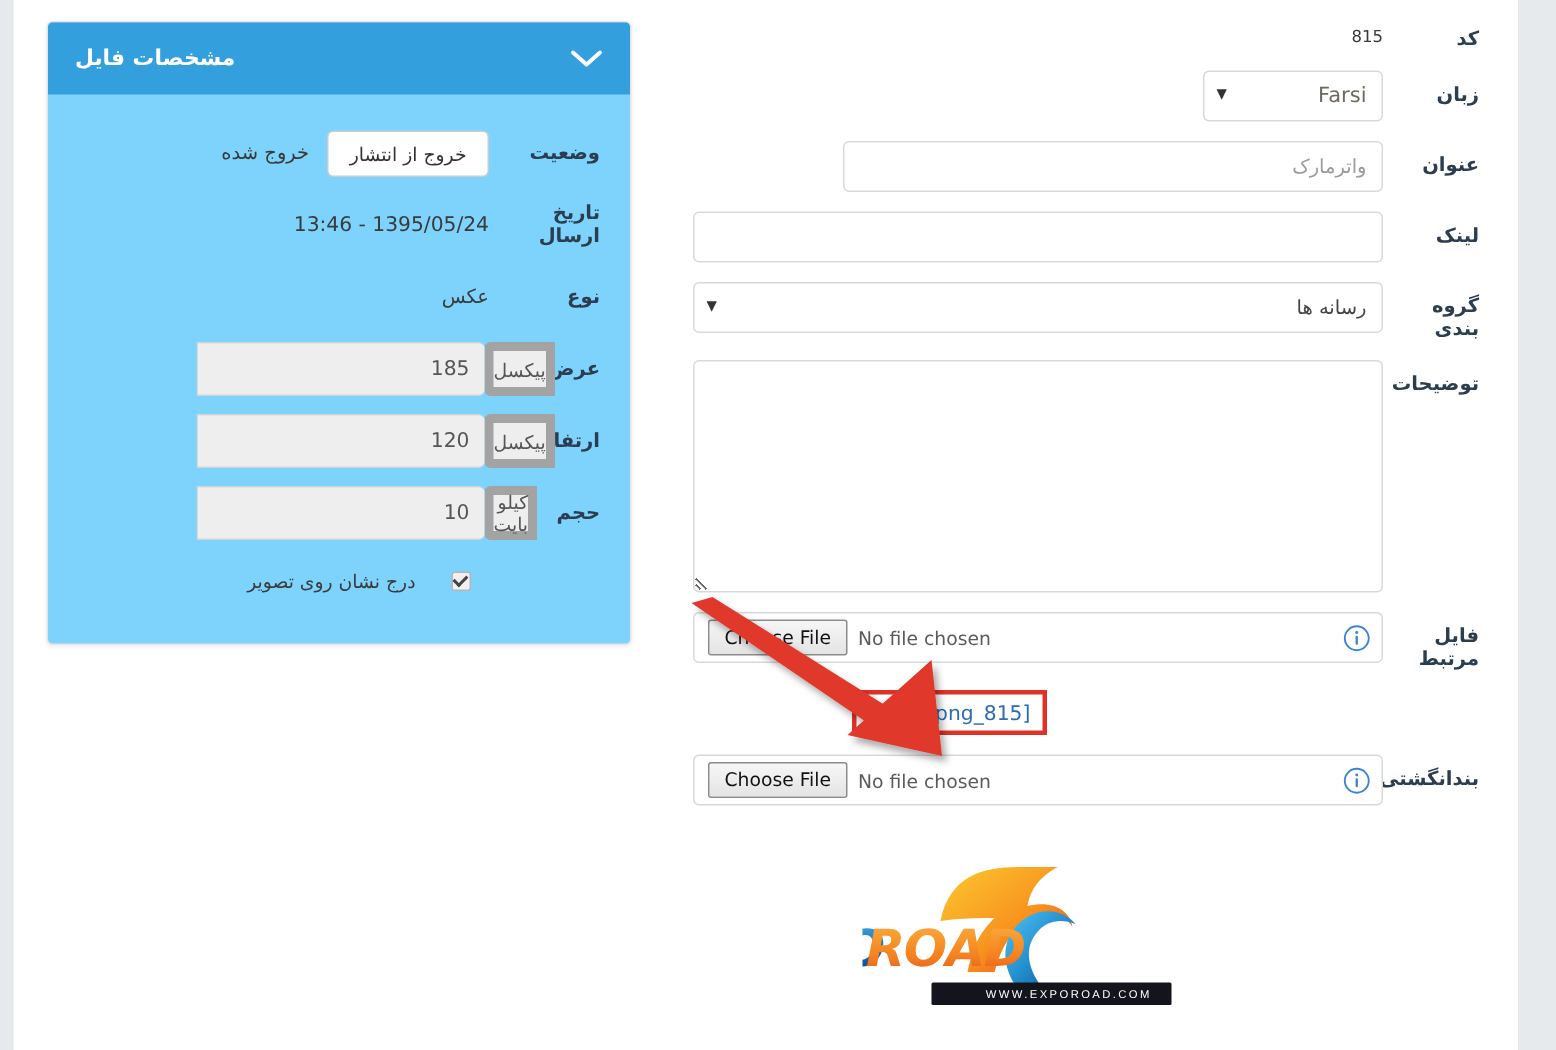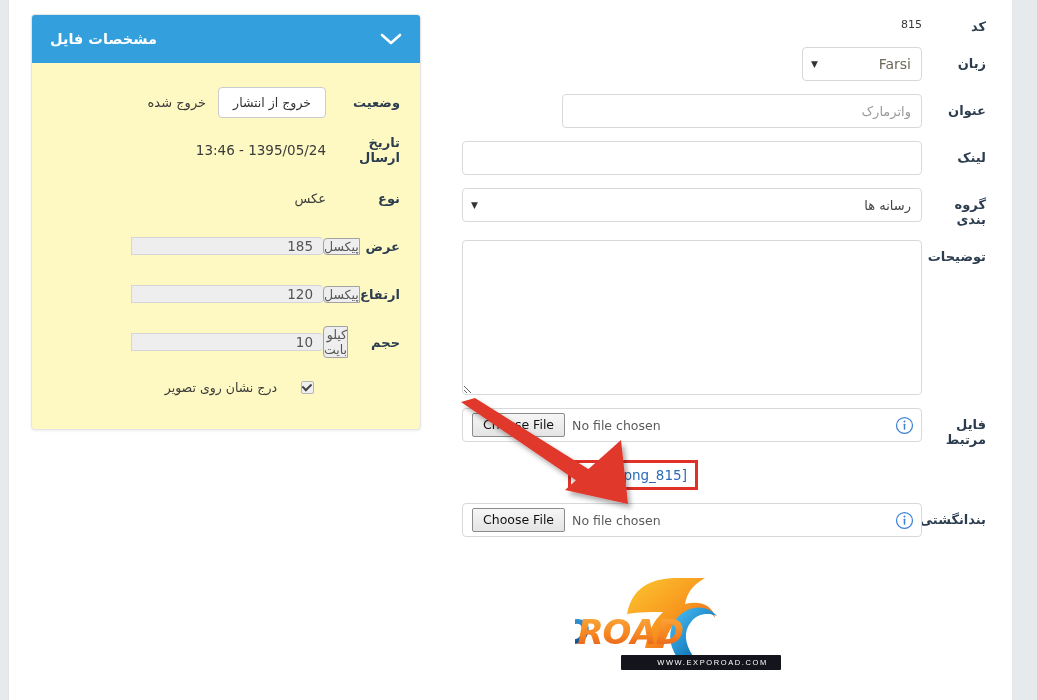"مشخصات فایل" .file-panel { background: #fef9c3 -> #7dd3fc }
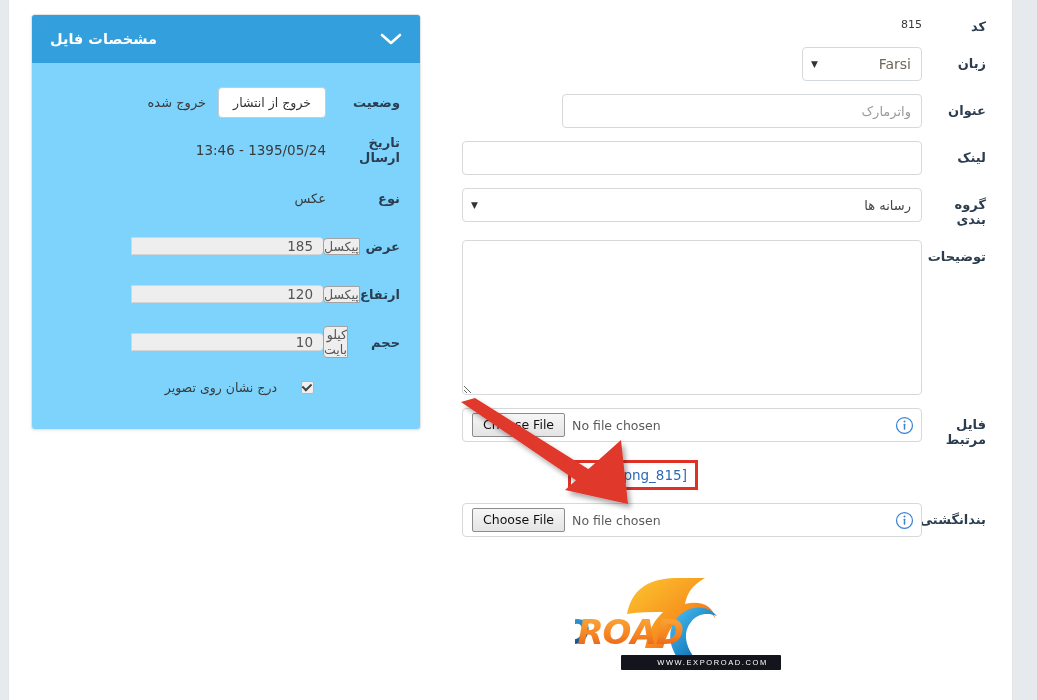"185" .input-group { align-items: center -> none }
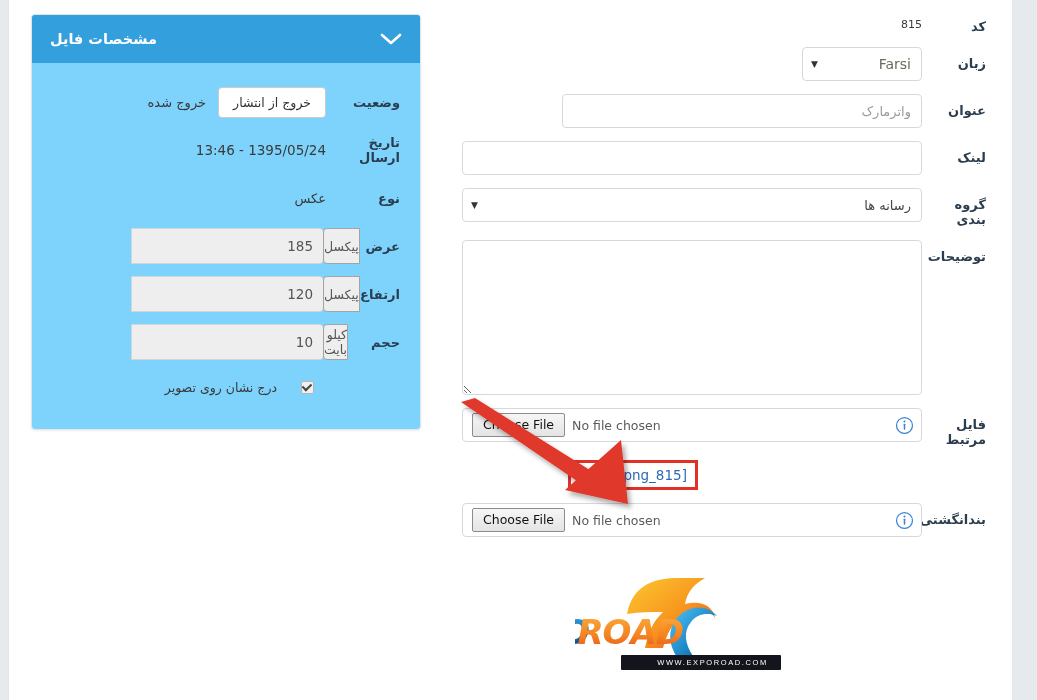"پیکسل" .ig-addon { border: 1px solid #a3a3a3 -> 6px solid #a3a3a3 }
